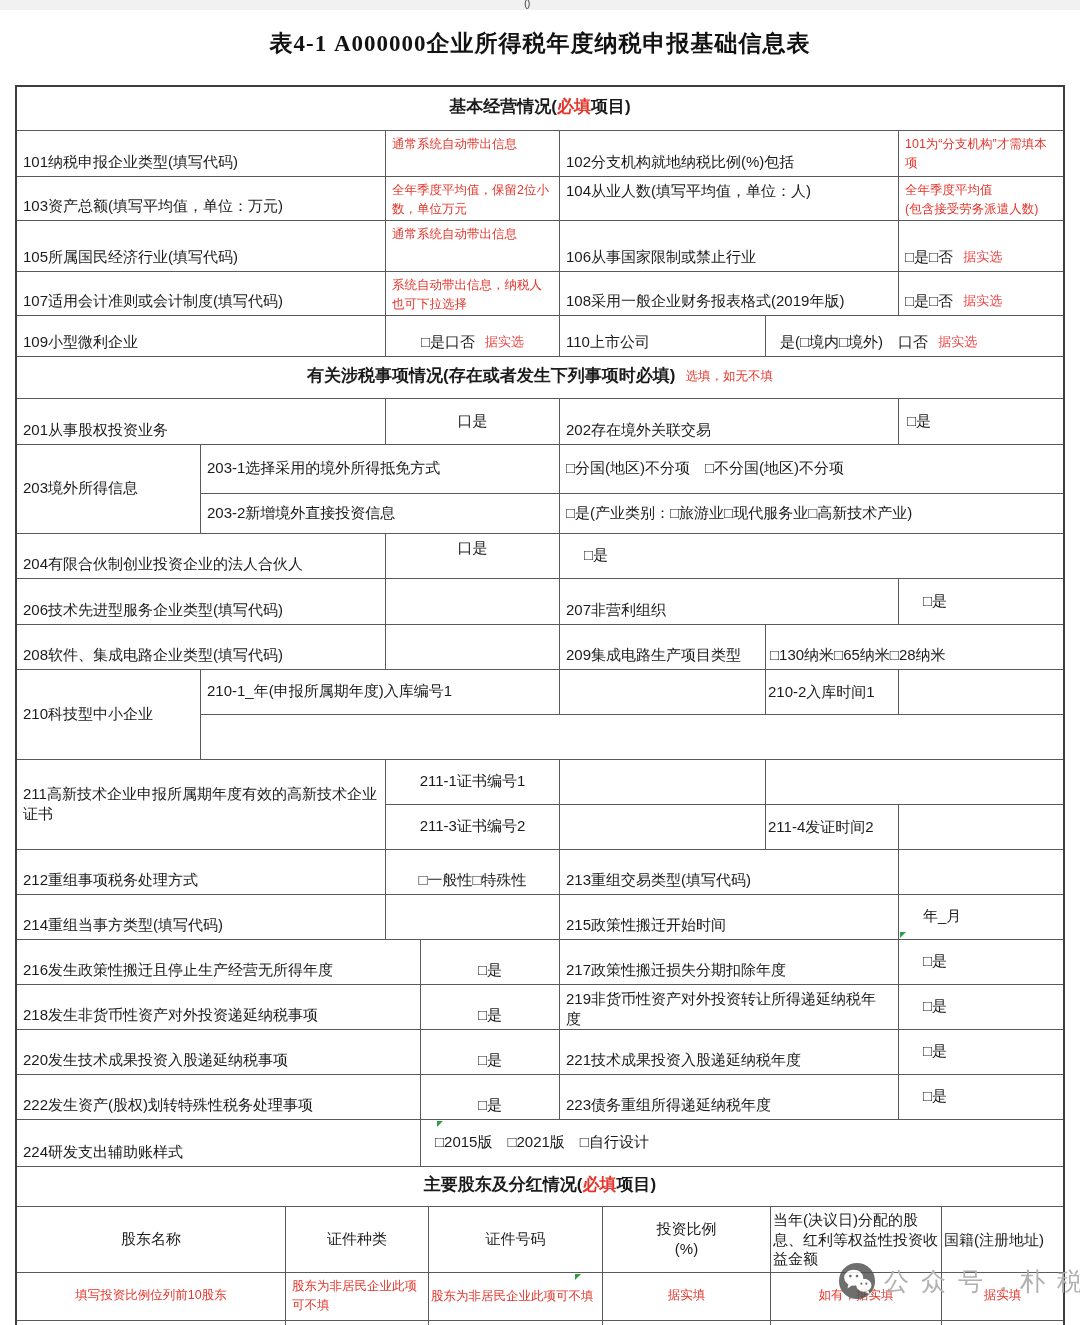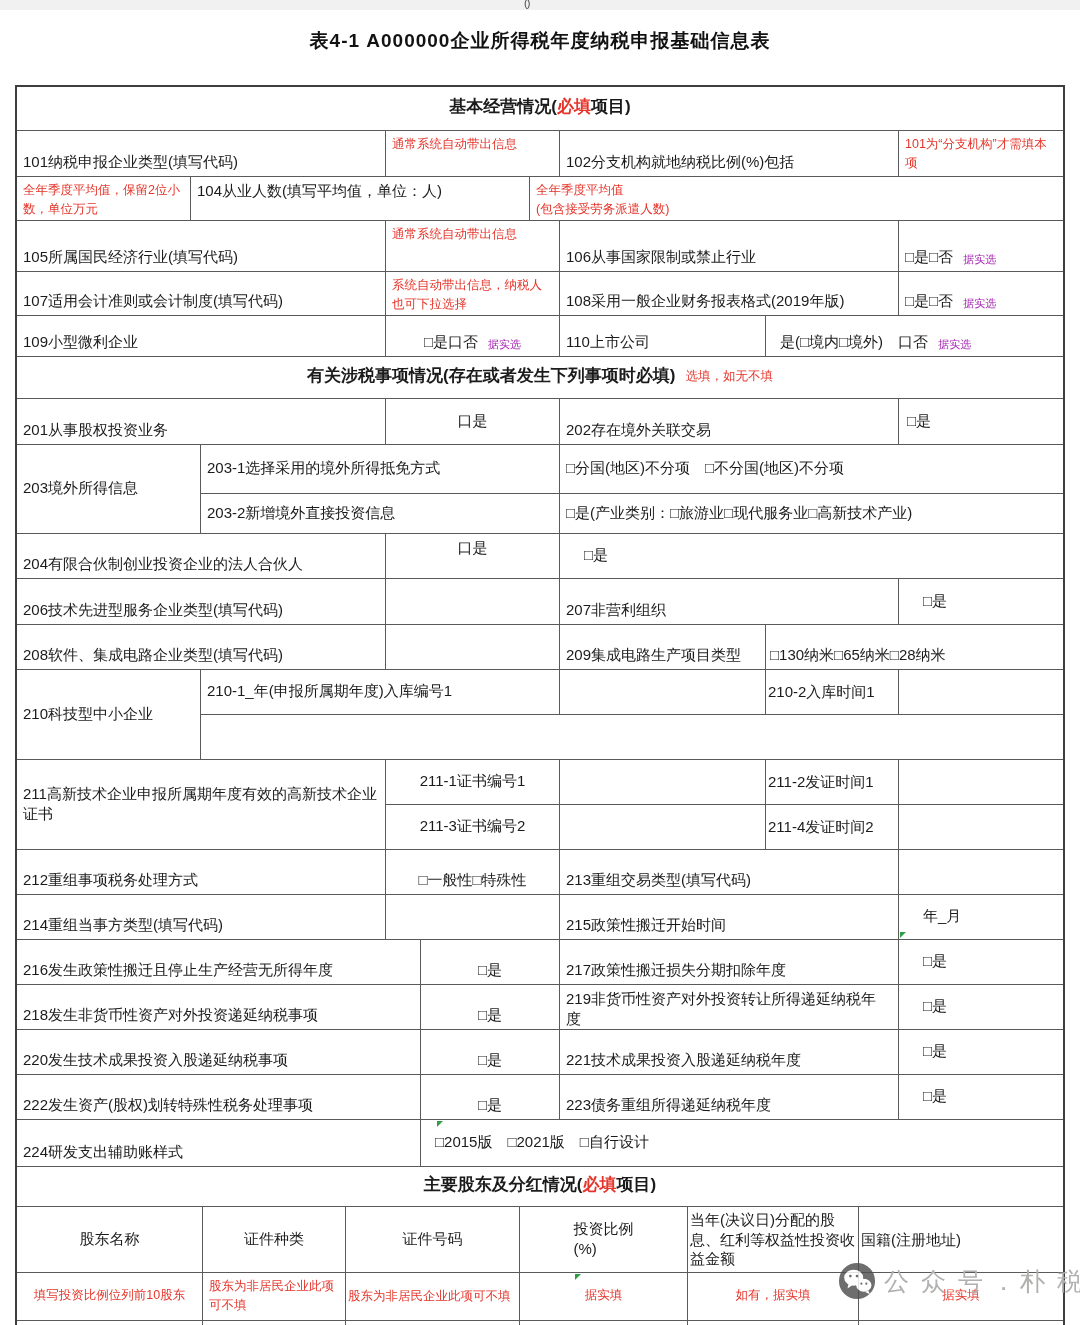"表4-1 A000000企业所得税年度纳税申报基础信息表" .pagetitle { font-family: none -> Liberation Serif, serif; font-size: 19px -> 23px }
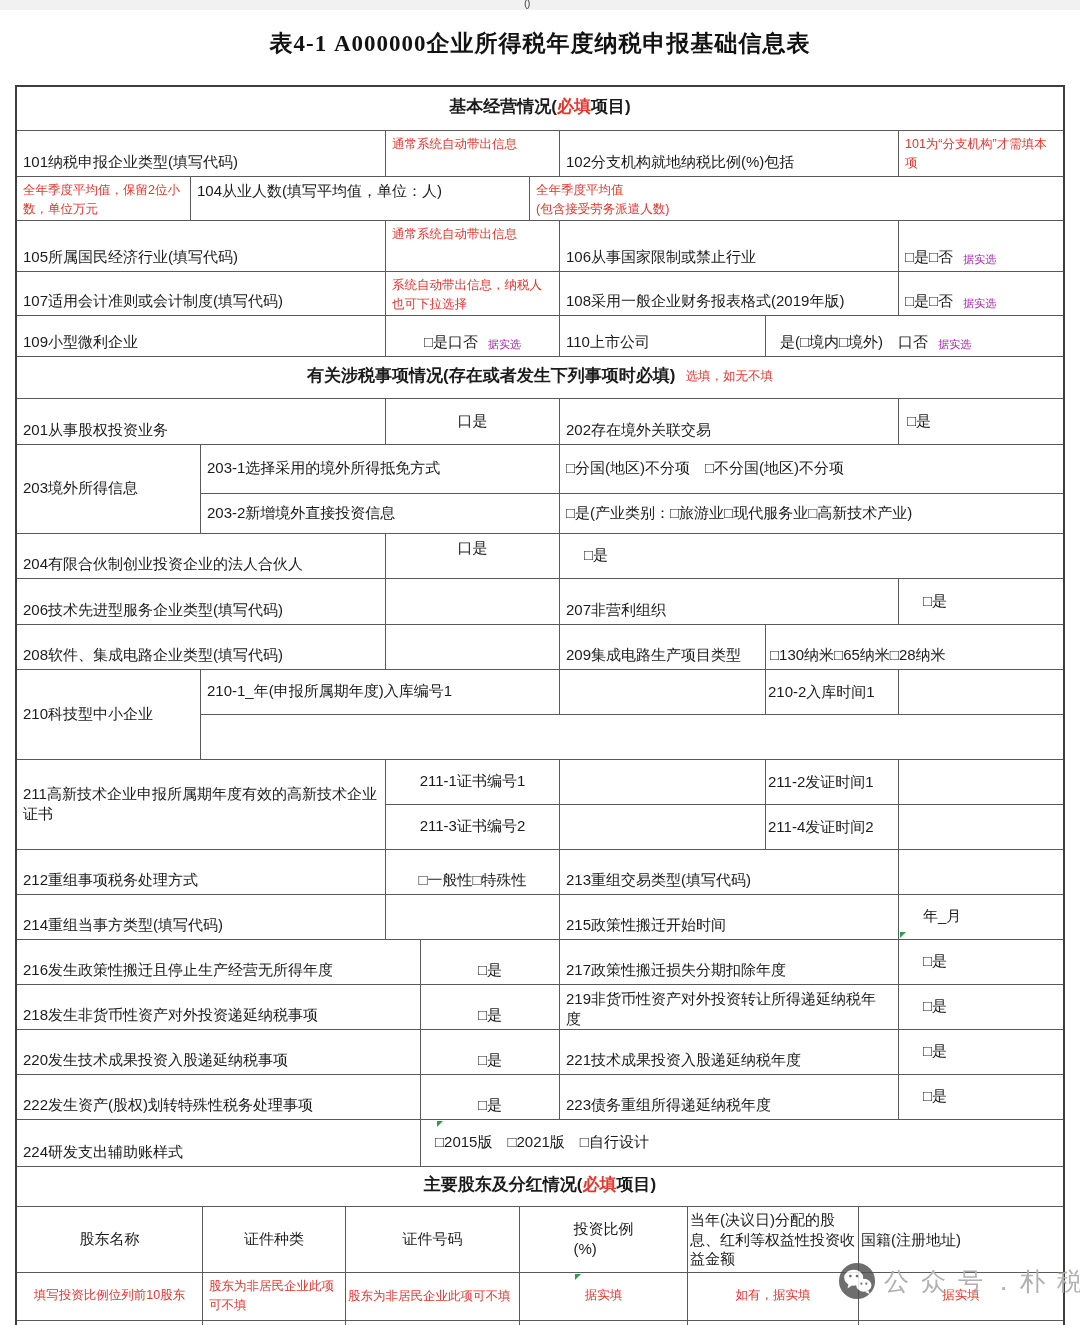"103资产总额(填写平均值，单位：万元)" div.cell { html: none -> <div>103资产总额(填写平均值，单位：万元)</div> }
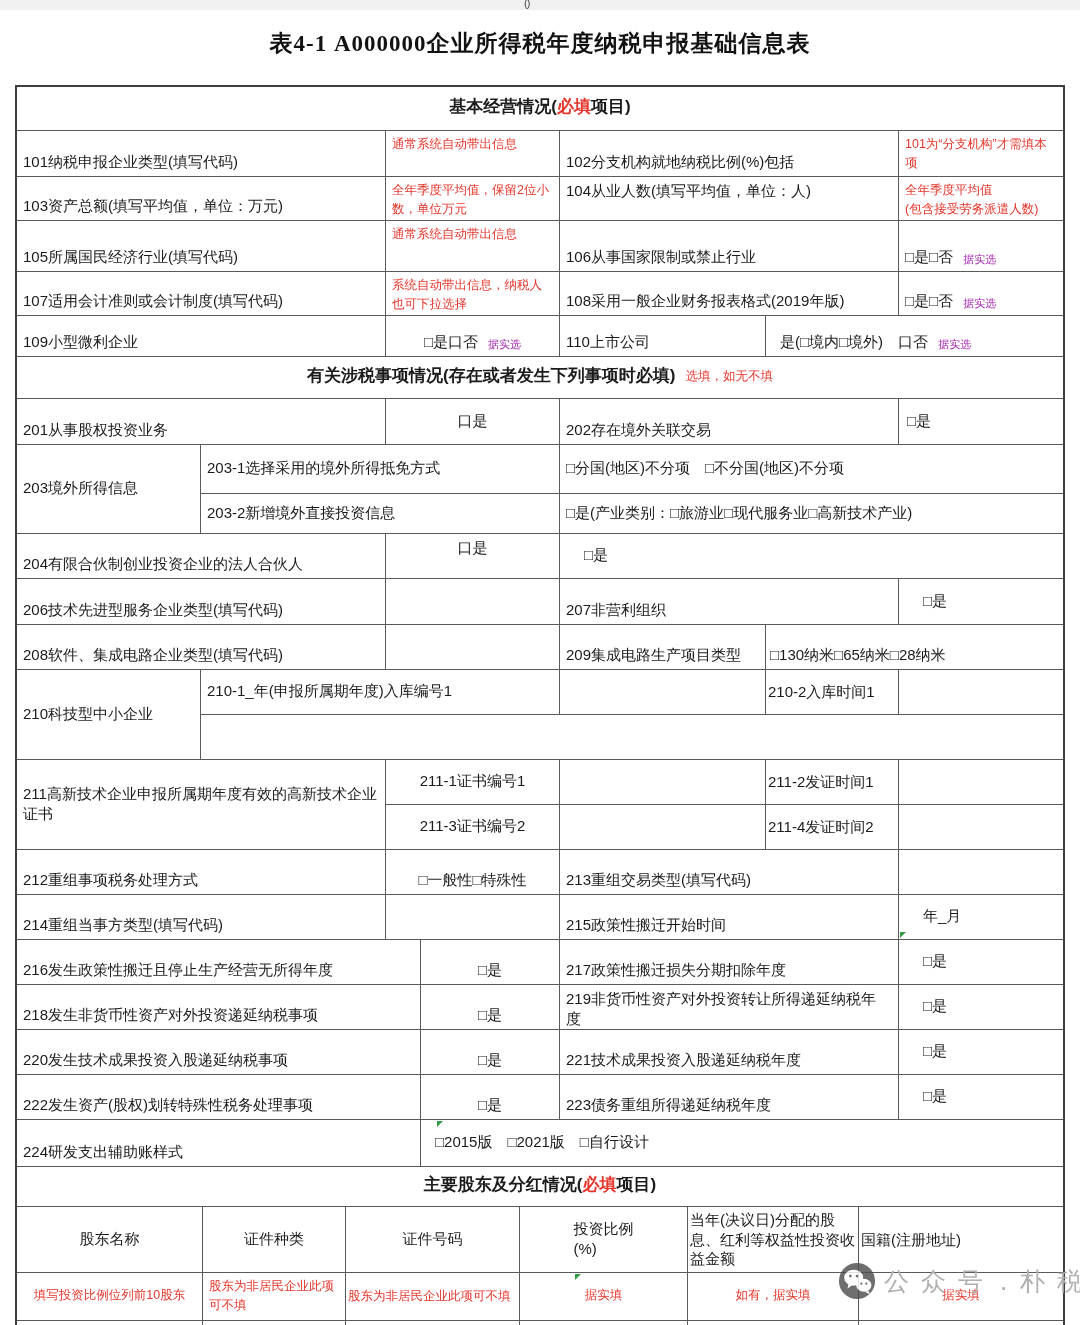"据实选" .hint { color: #a21caf -> #ef4444; font-size: 11px -> 13px }
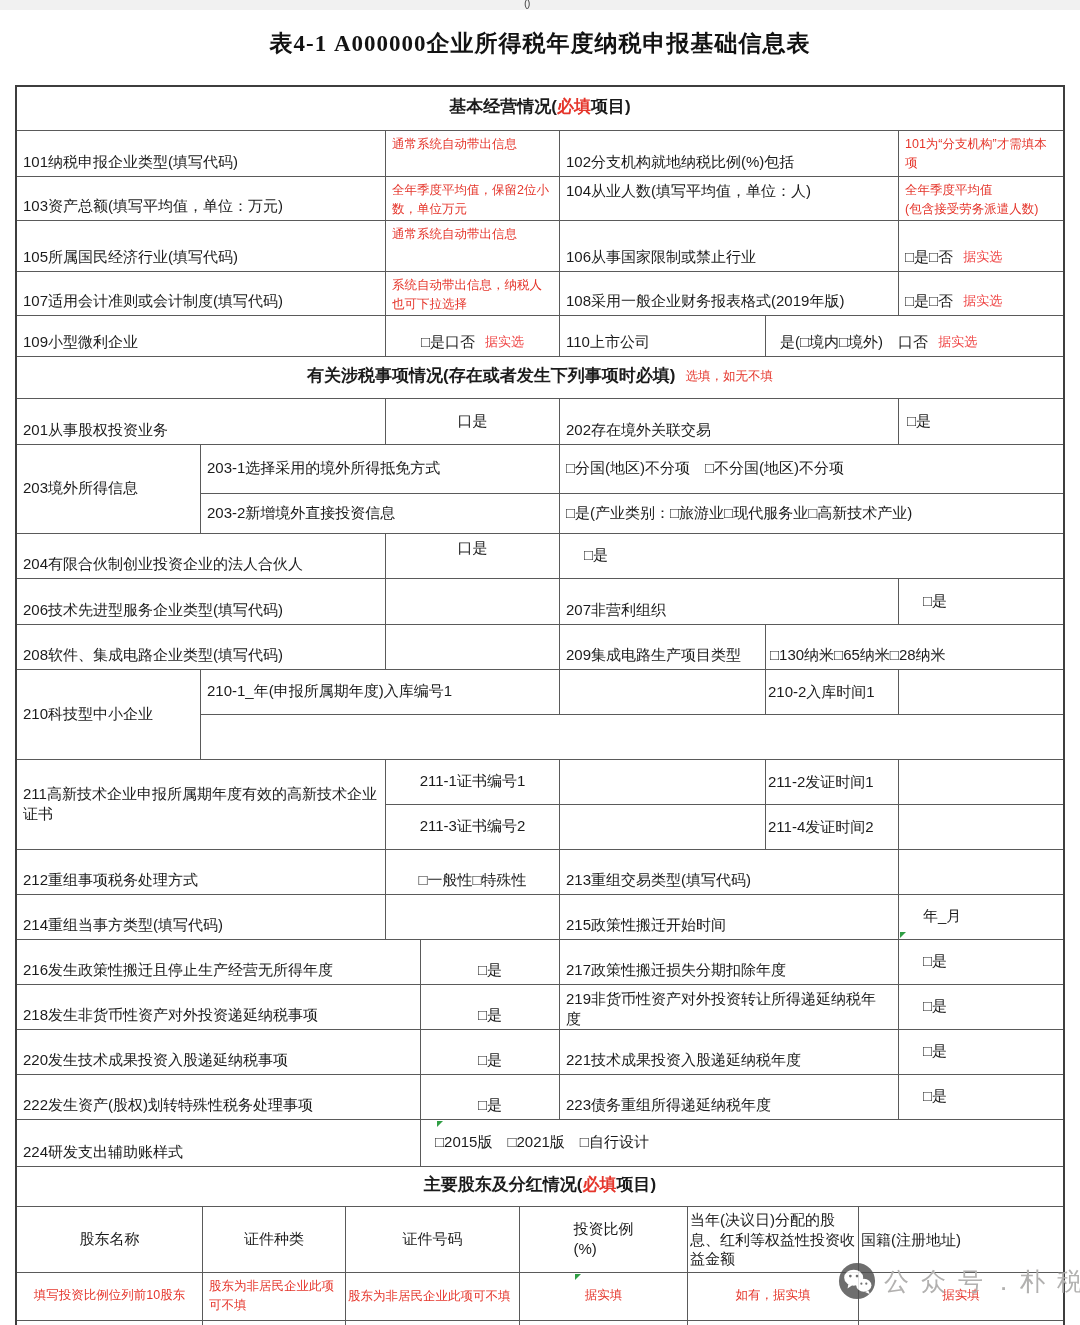"□是口否" .hc { text-align: left -> center }
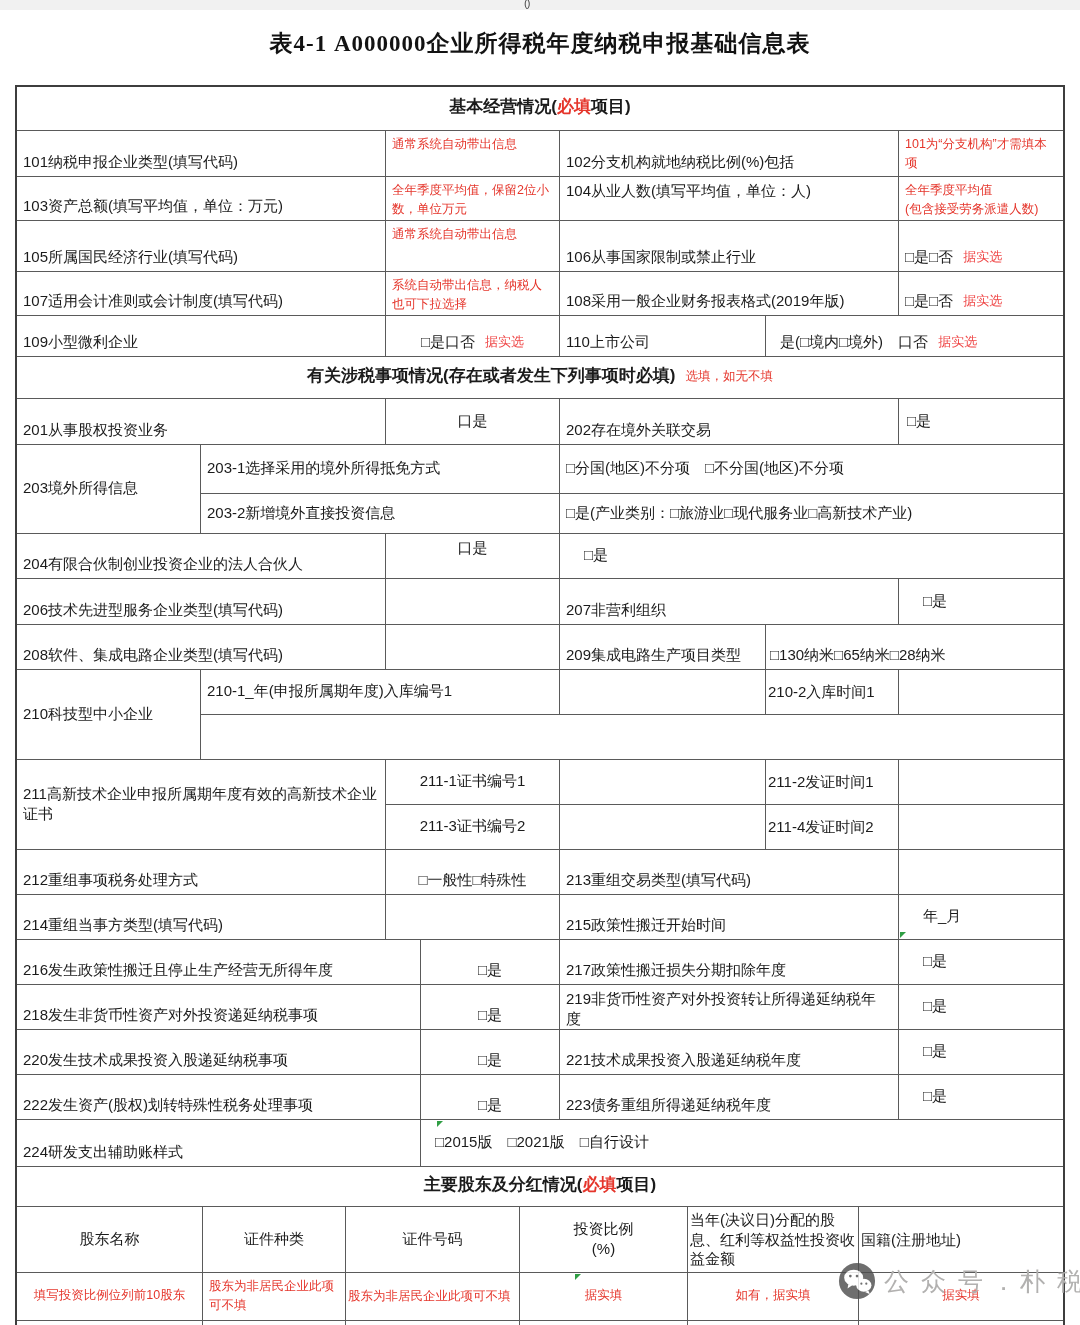"211-2发证时间1" div.cell { html: <div>211-2发证时间1</div> -> none }
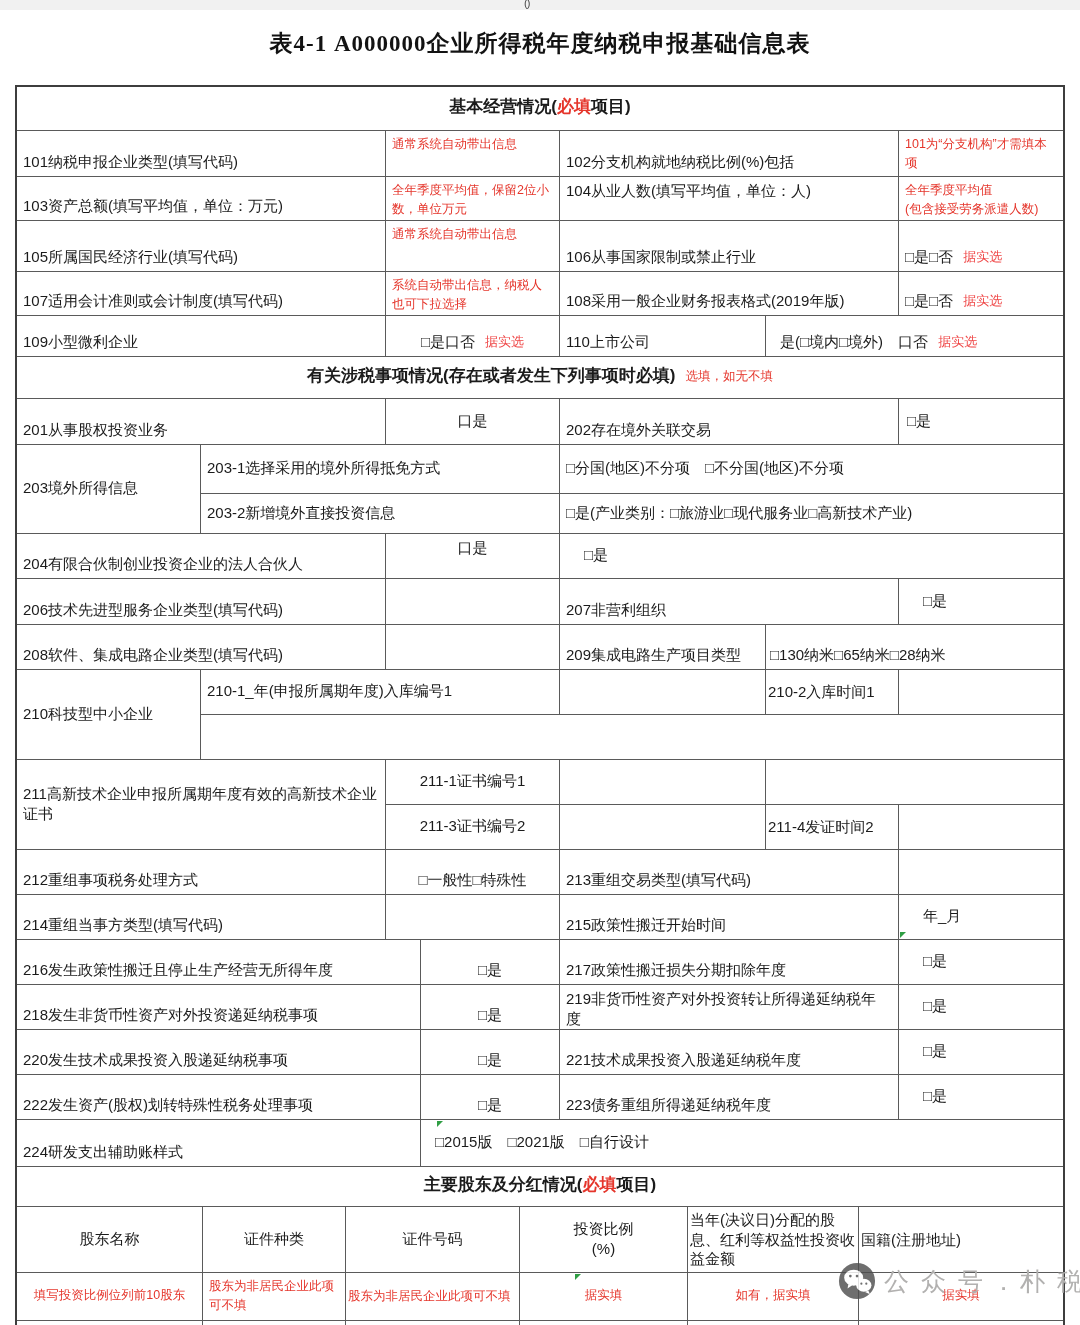"股东名称" .w226 { width: 186px -> 269px }
